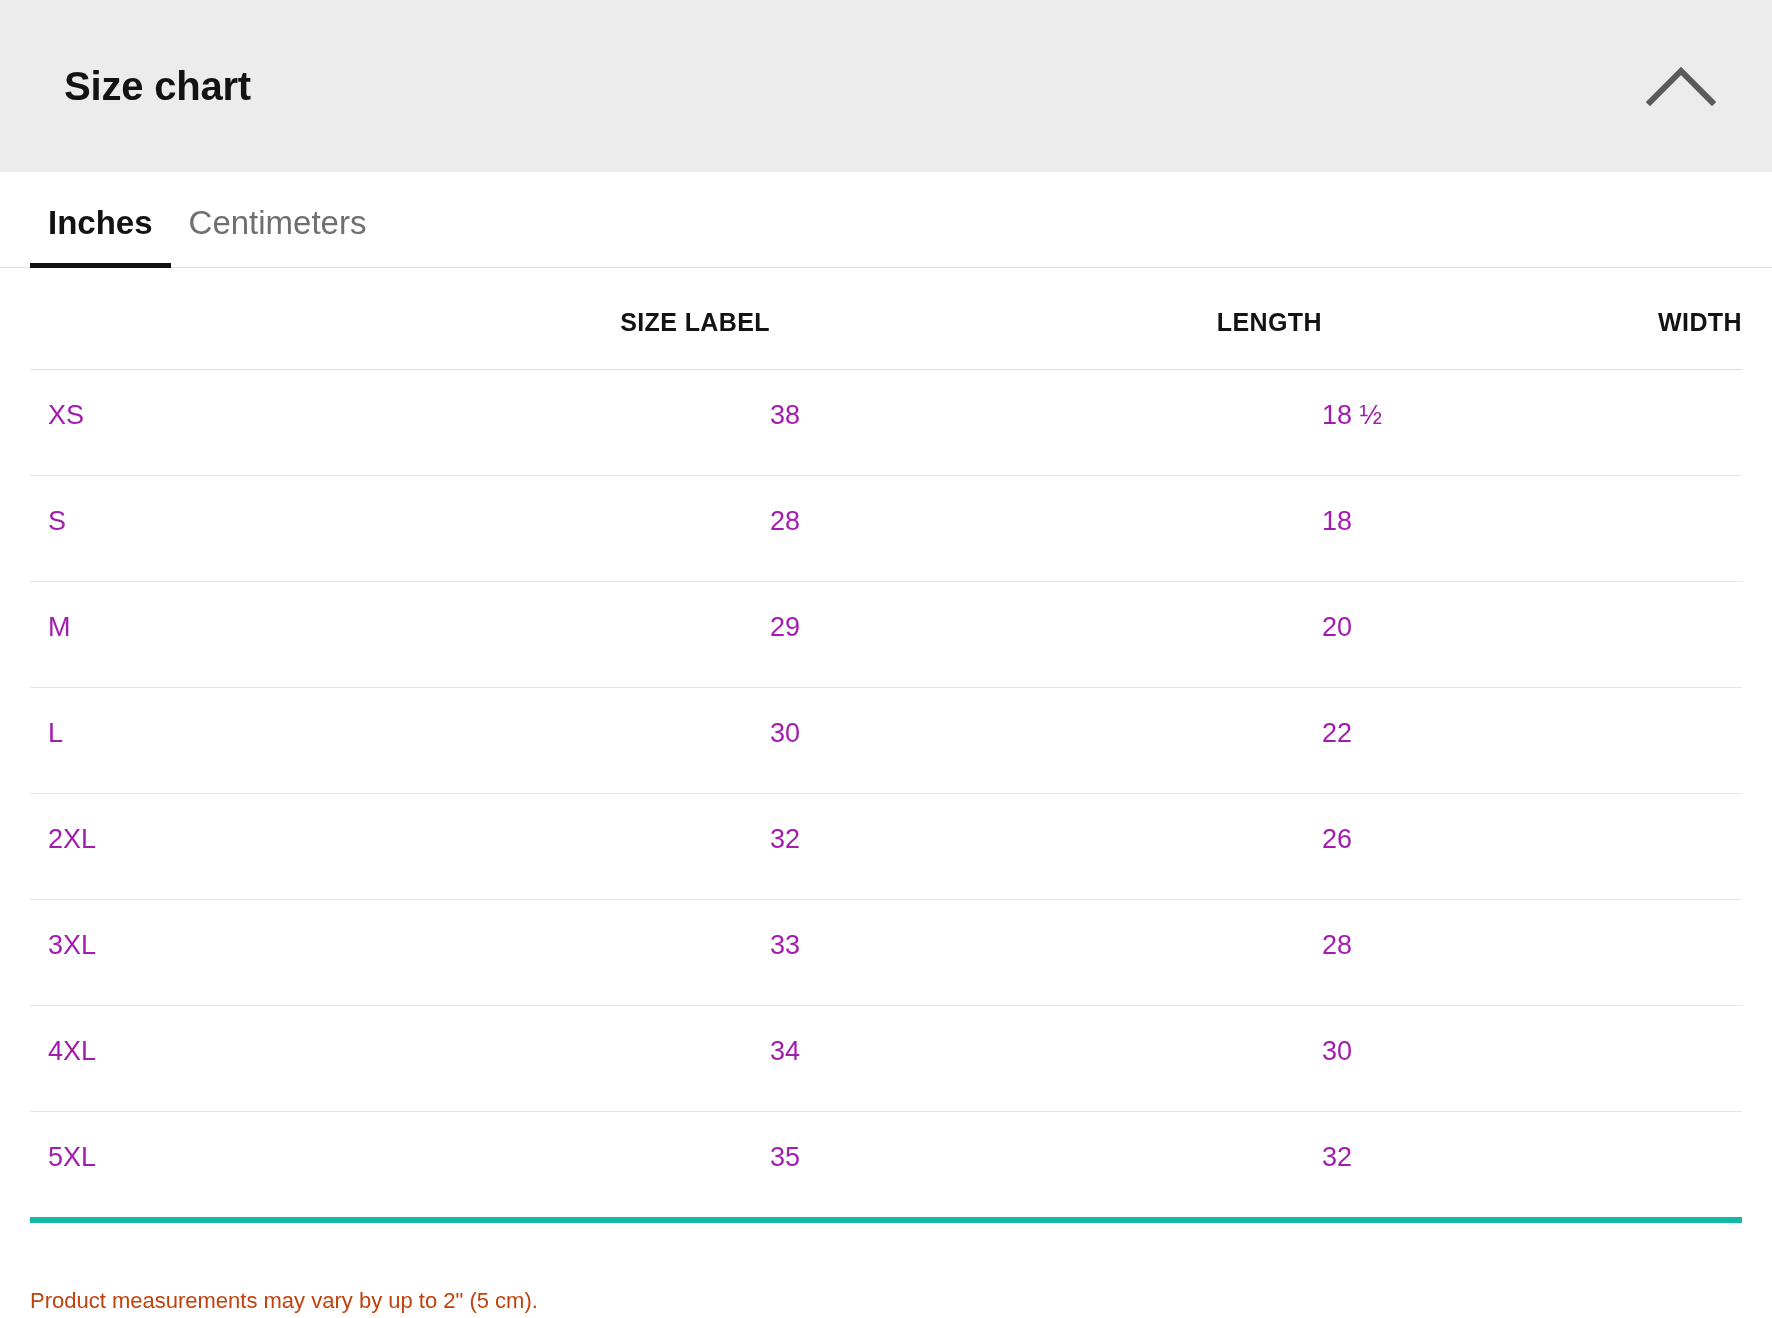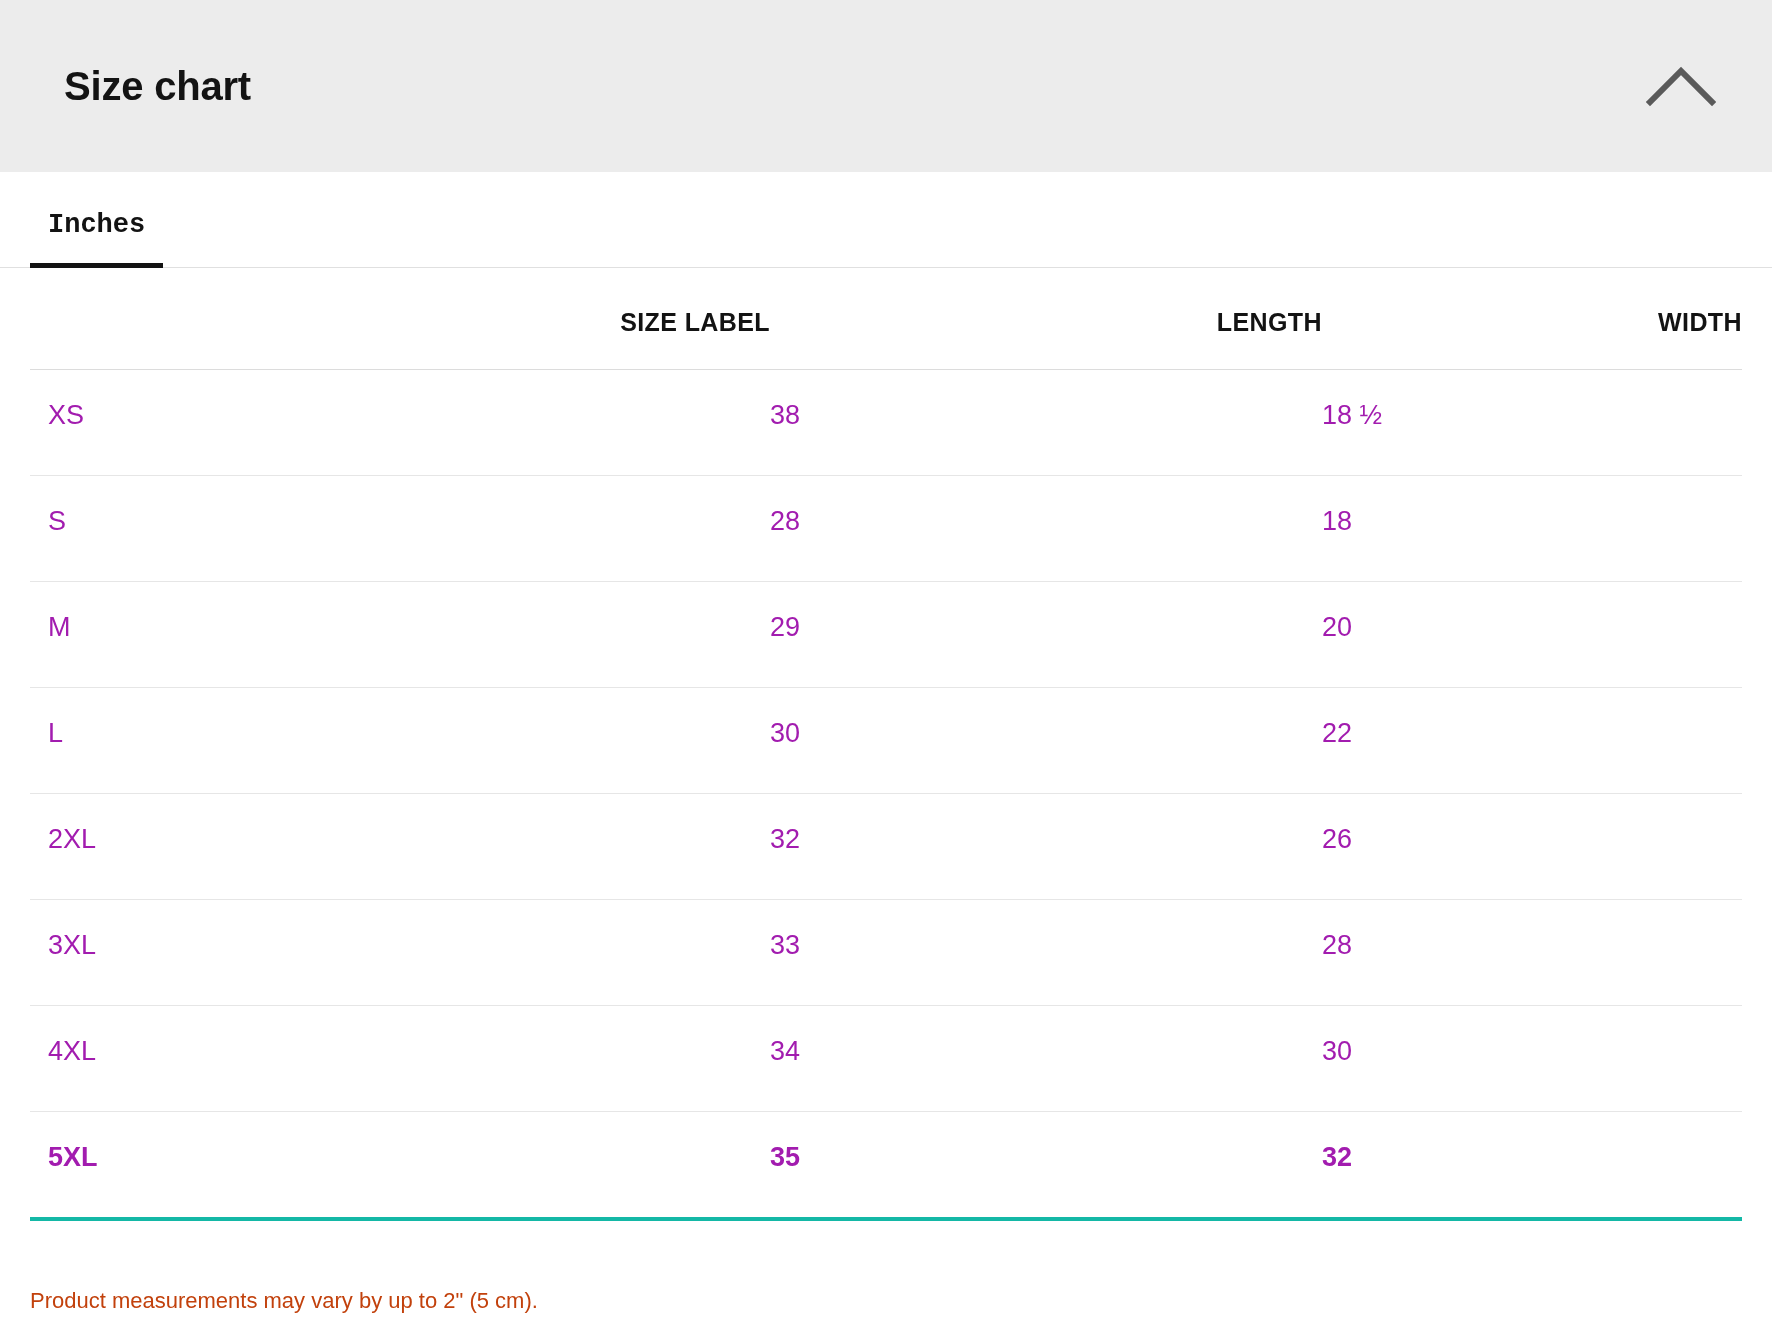"Inches" .tab { font-family: Liberation Mono, monospace -> Liberation Sans, sans-serif; font-size: 27px -> 33px }
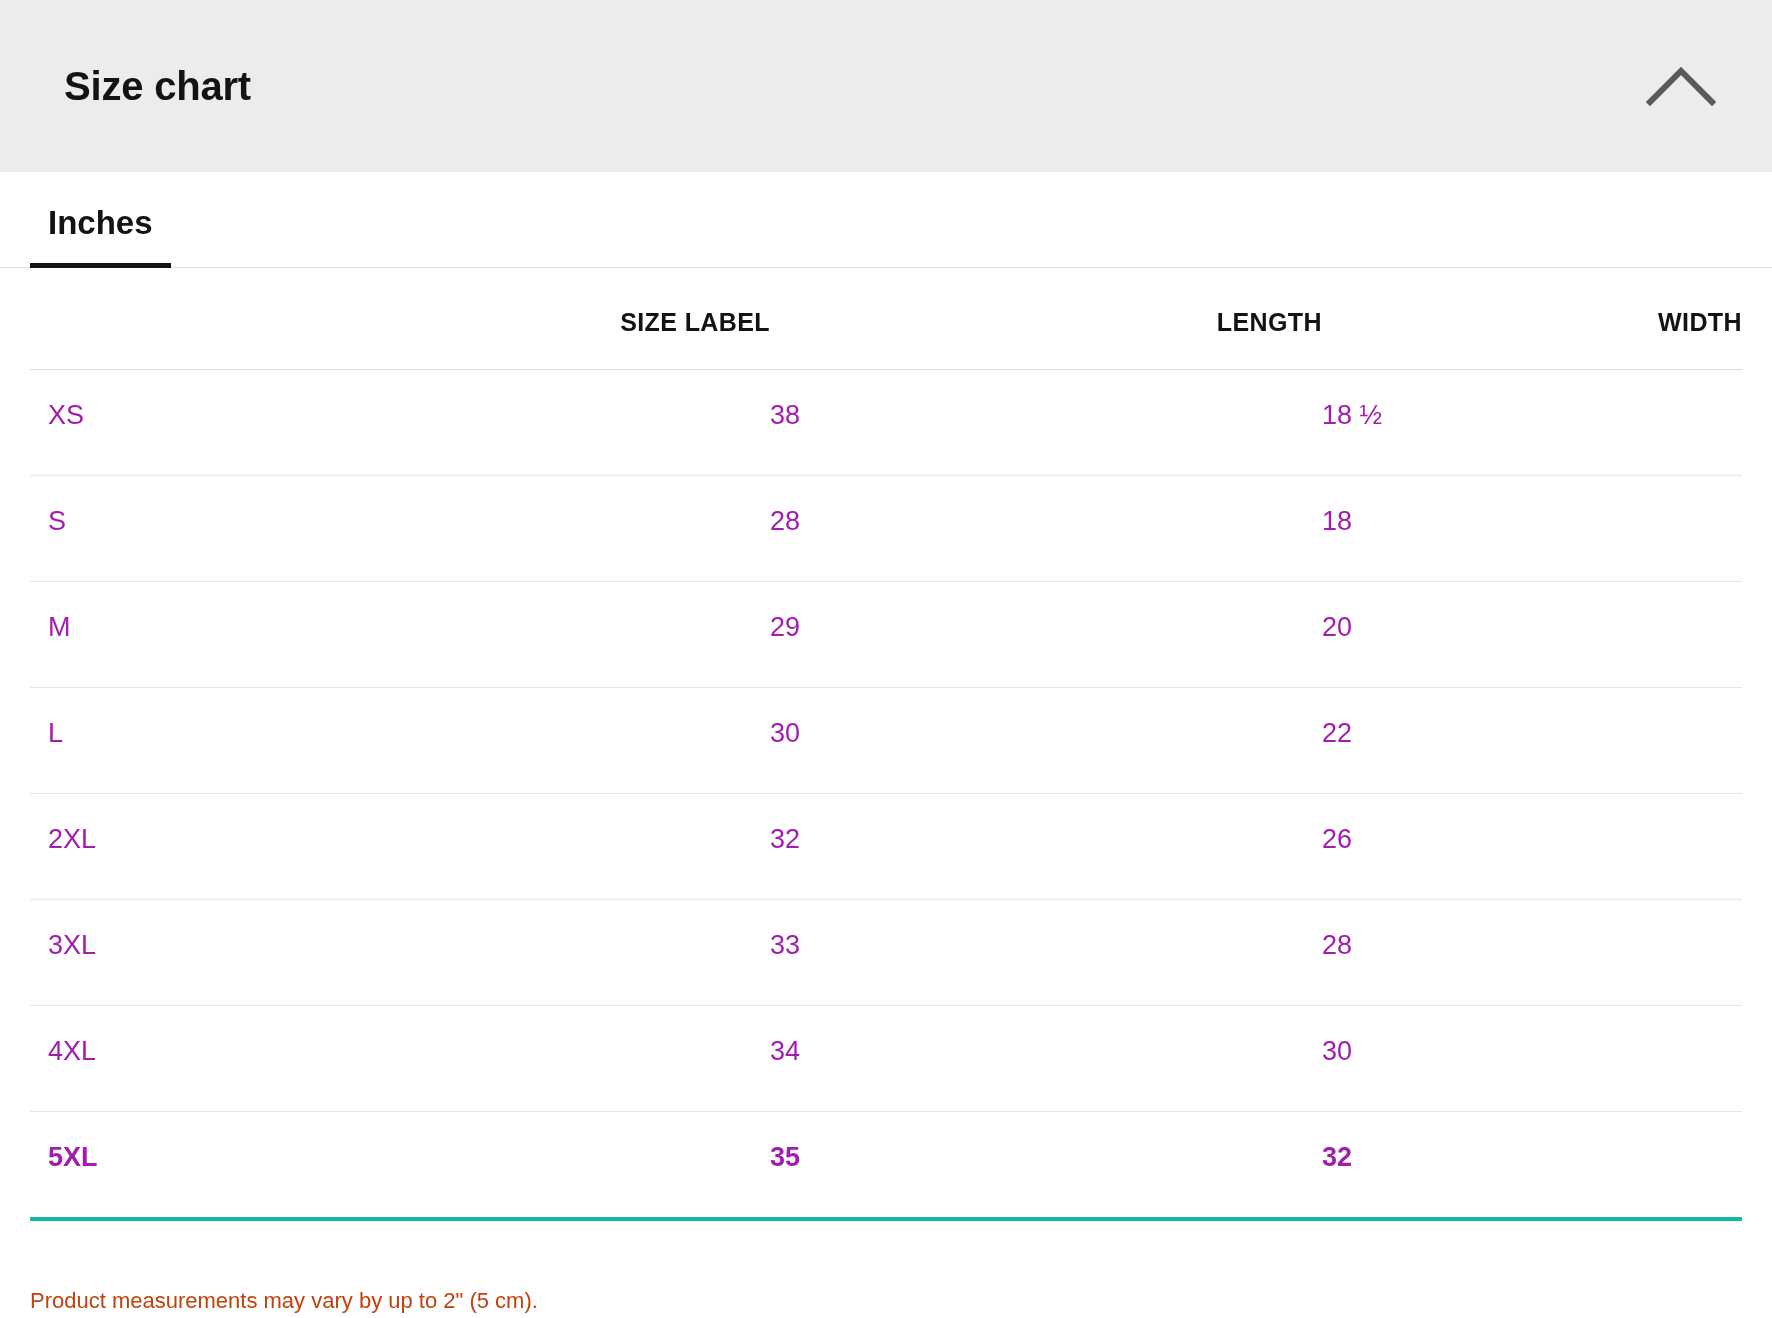"Centimeters" button.tab { html: none -> <button>Centimeters</button> }
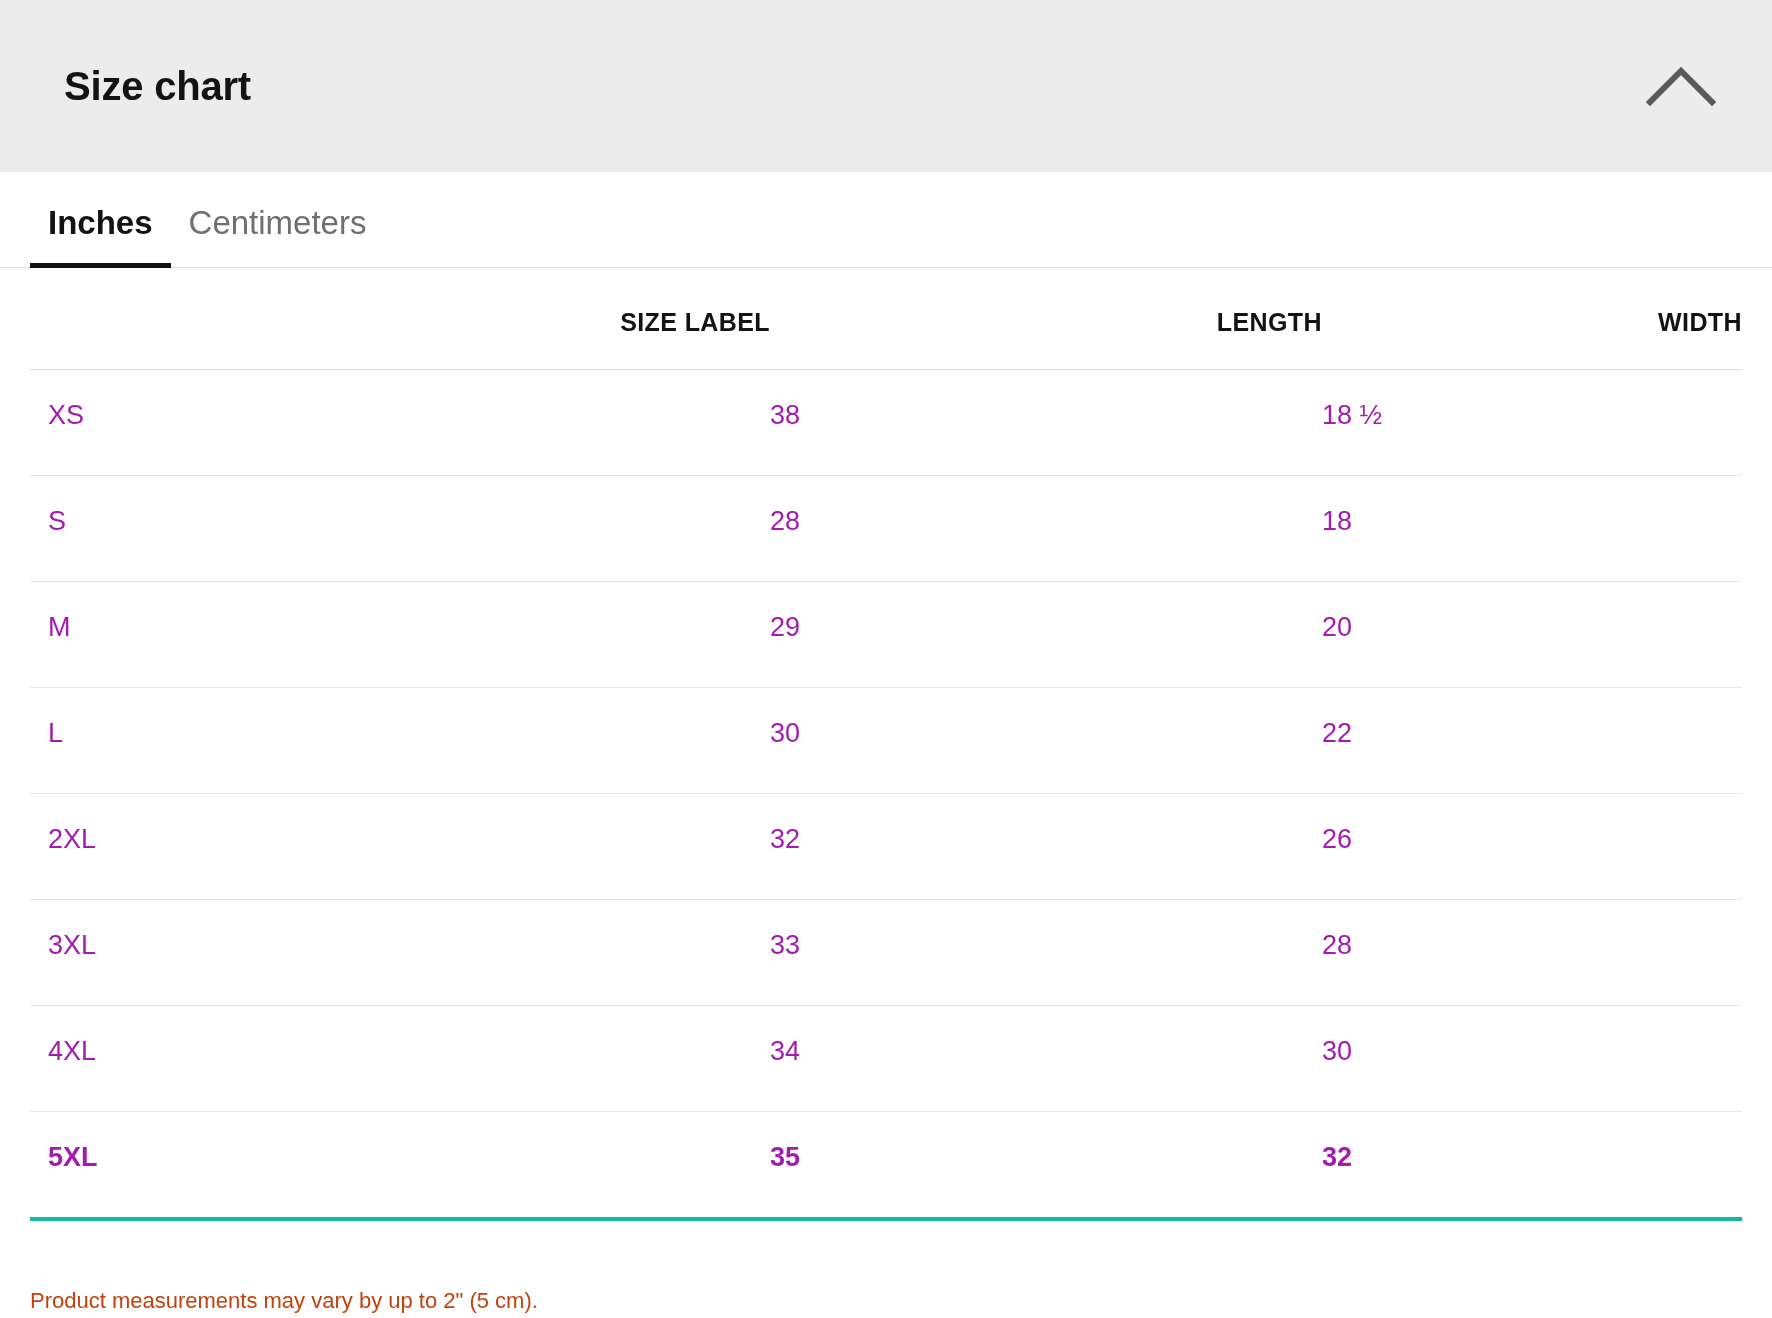"5XL" table.size-table tr:last-child td { border-bottom: 4px solid #14b8a6 -> 6px solid #14b8a6; font-weight: bold -> none }
